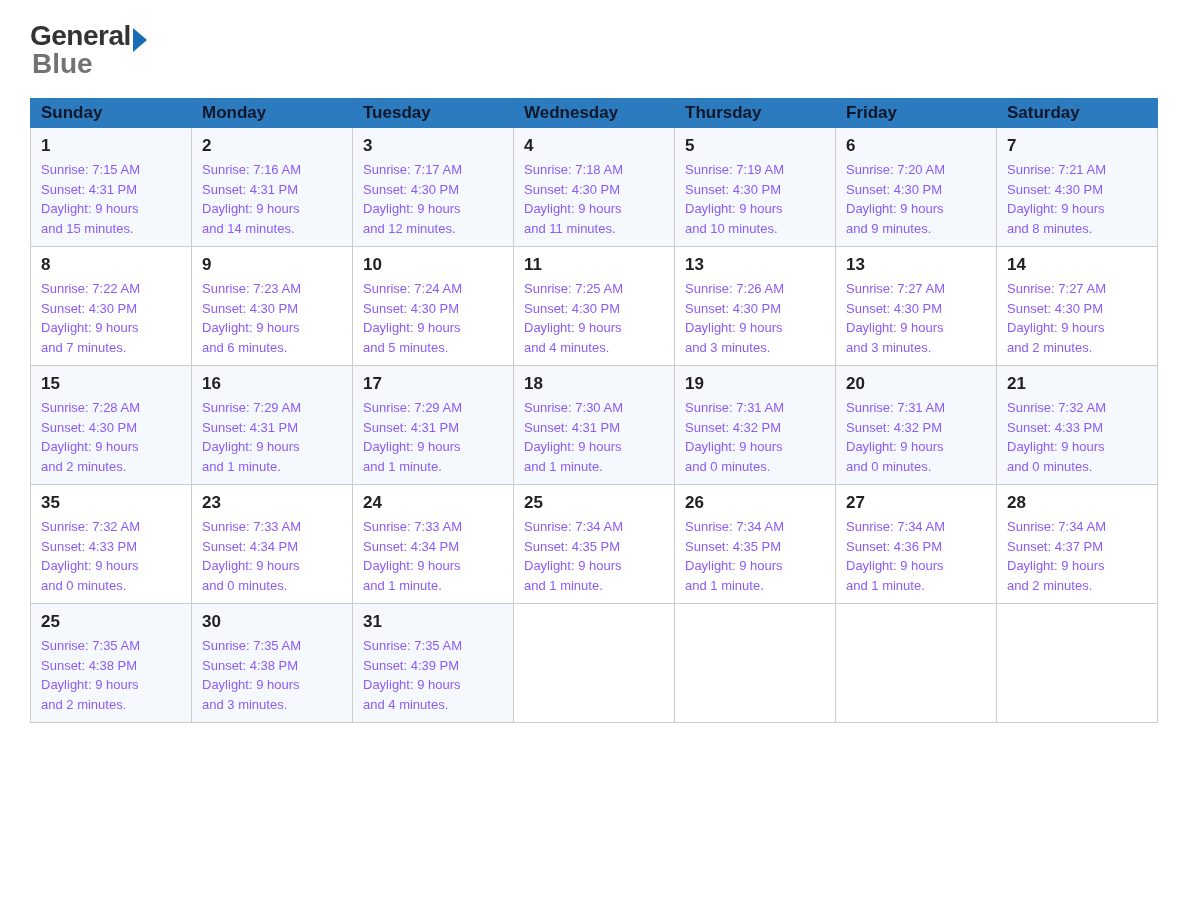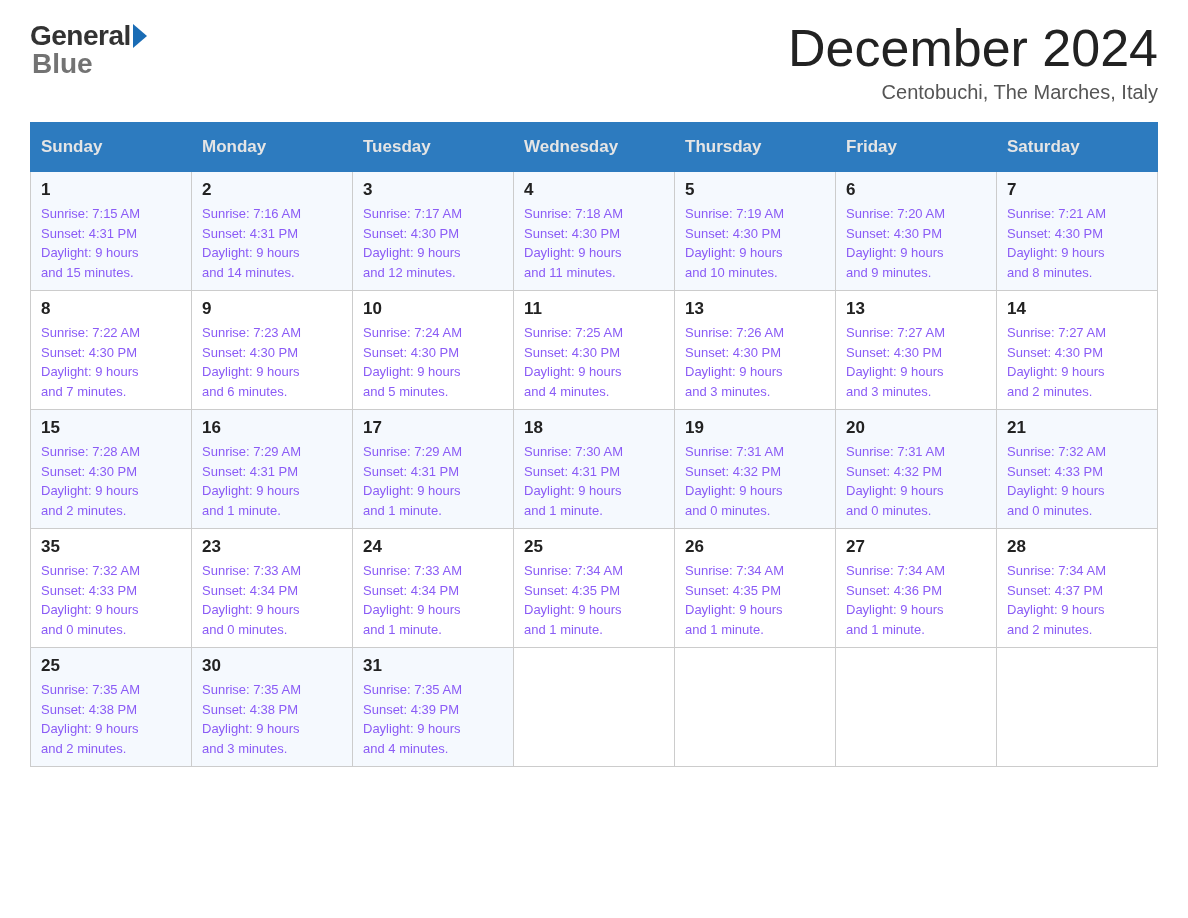"General" .logo-top { align-items: flex-start -> flex-end }
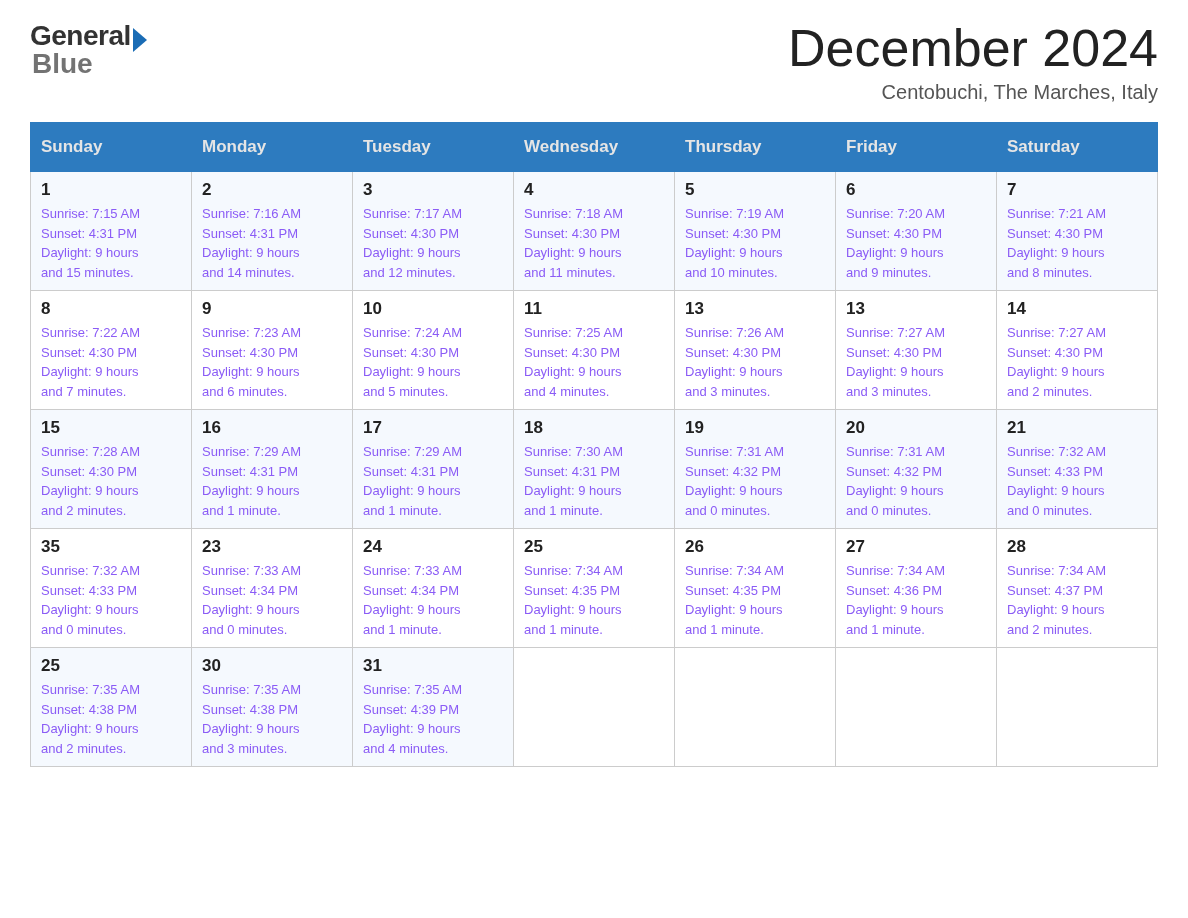"December 2024" div.title-area { html: <div> <div>December 2024</div> <div>Centobuchi, The Marches, Italy</div> </div> -> none }
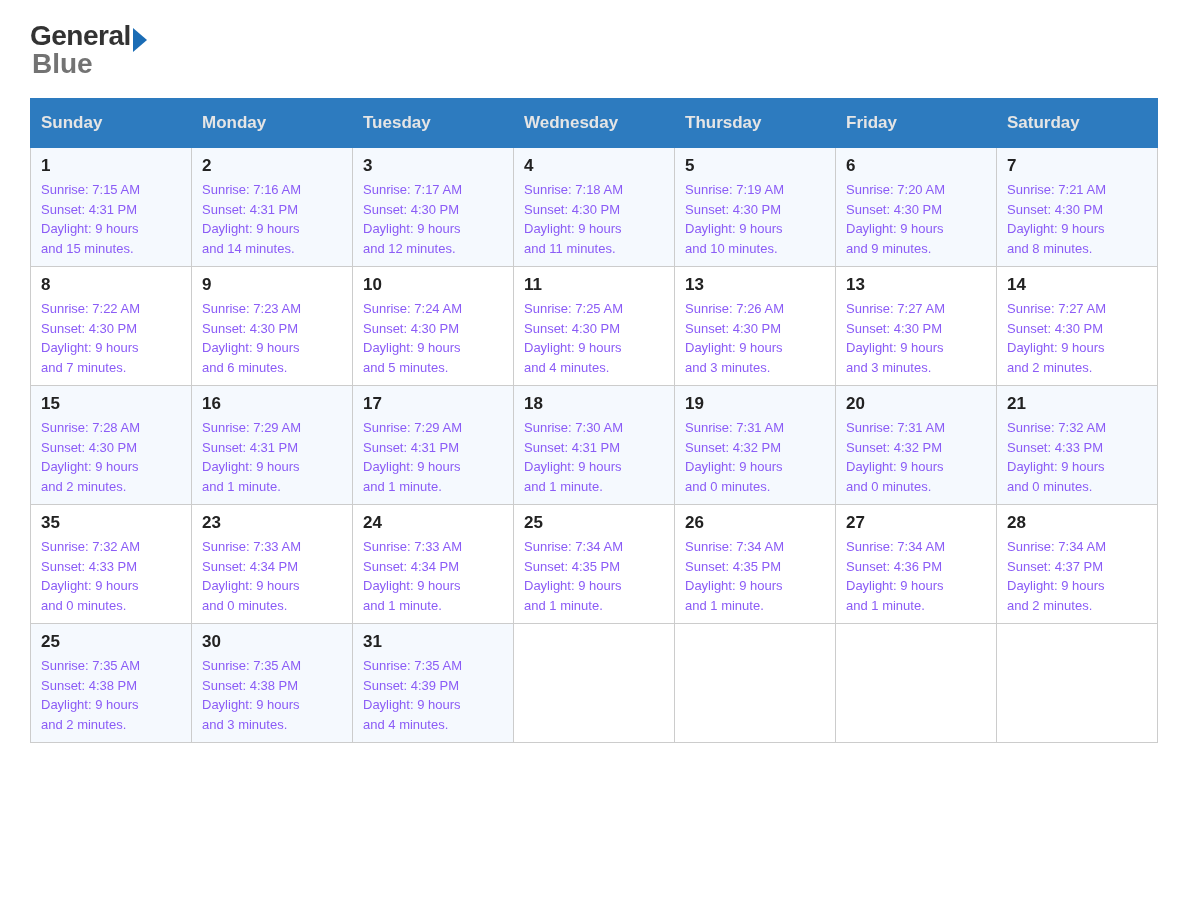"Sunday" thead tr th { color: #e5e5e5 -> #0f172a; padding: 14px 10px -> 4px 10px }
